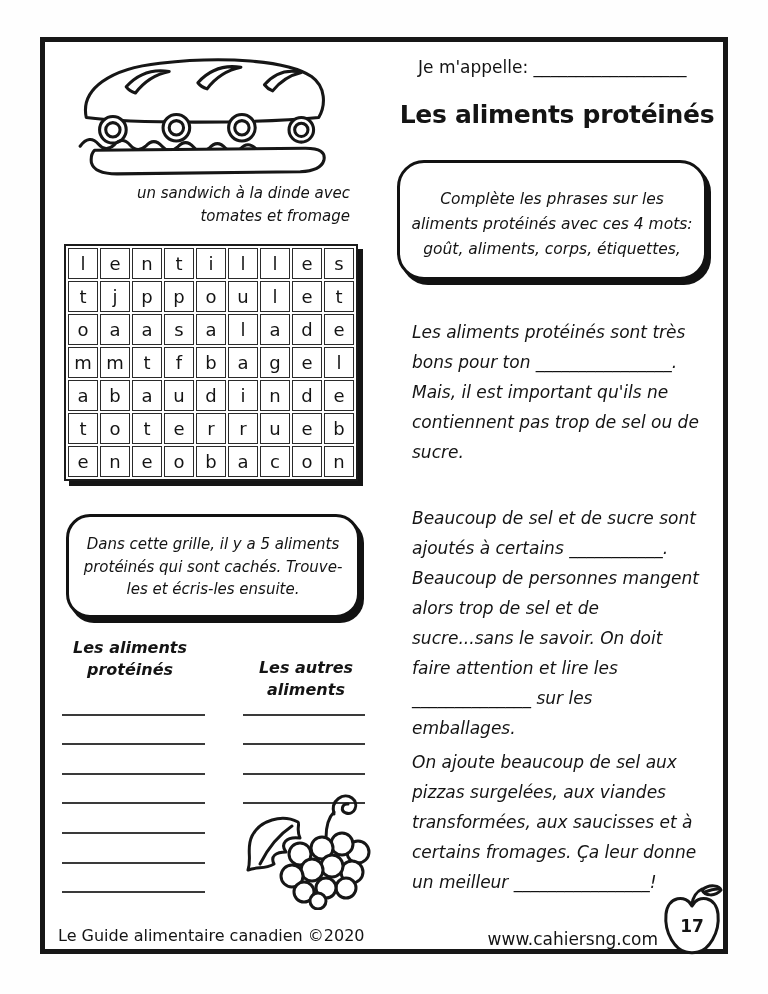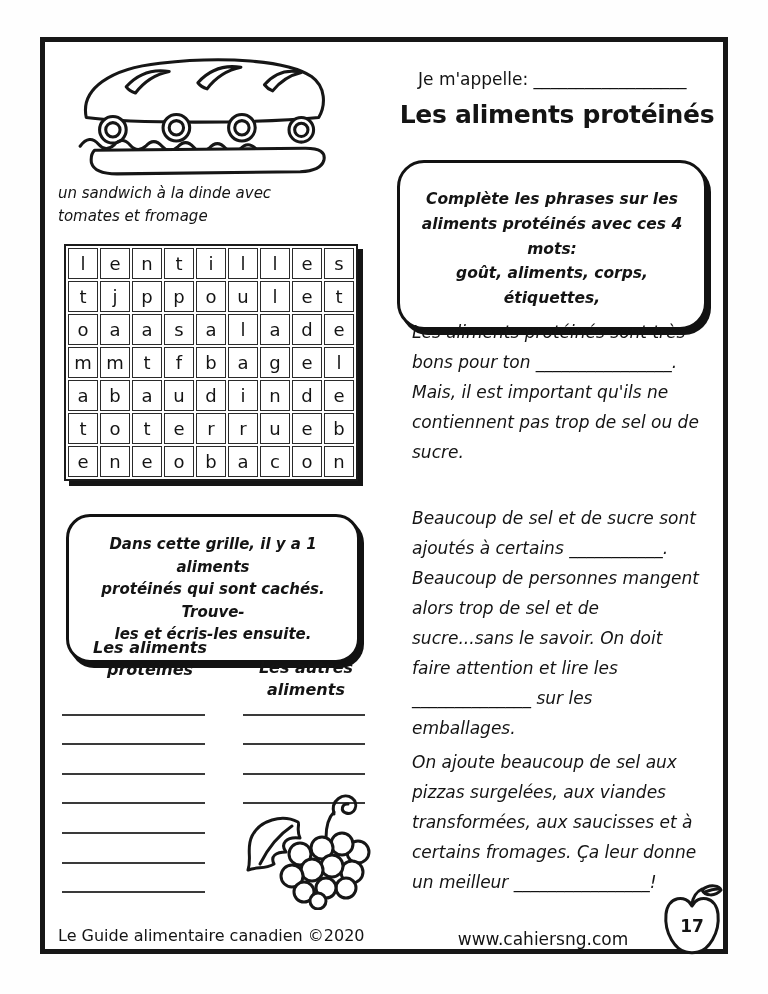"Je m'appelle: __________________" .name-row { margin-top: 12px -> none }
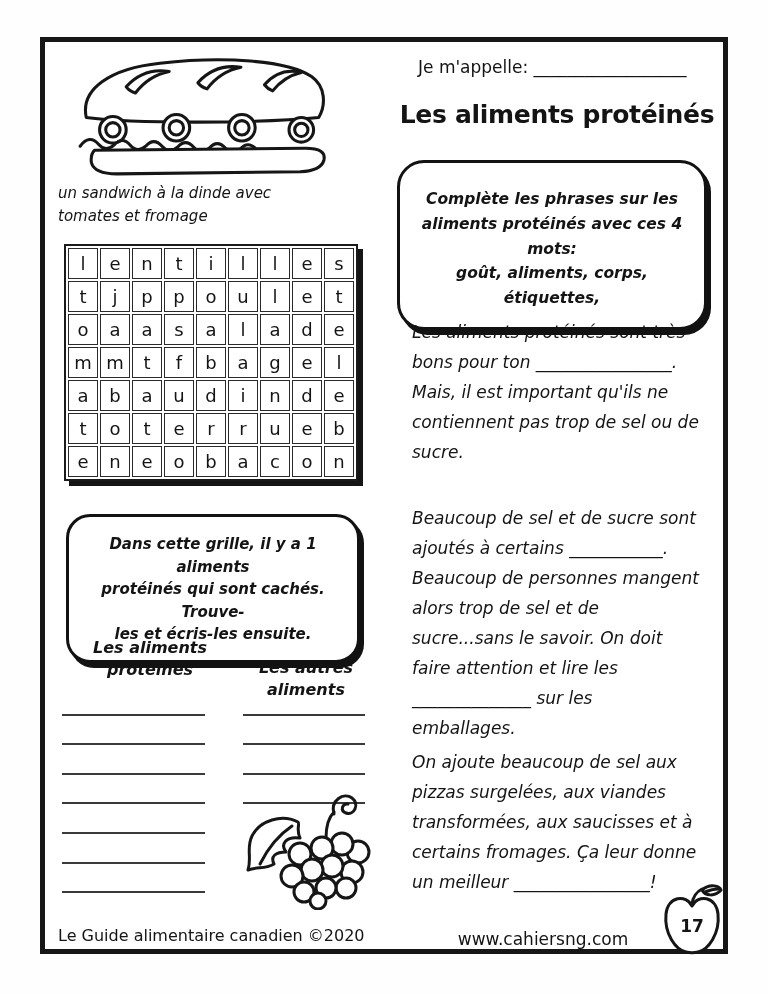"un sandwich à la dinde" .sandwich-caption { text-align: left -> right }
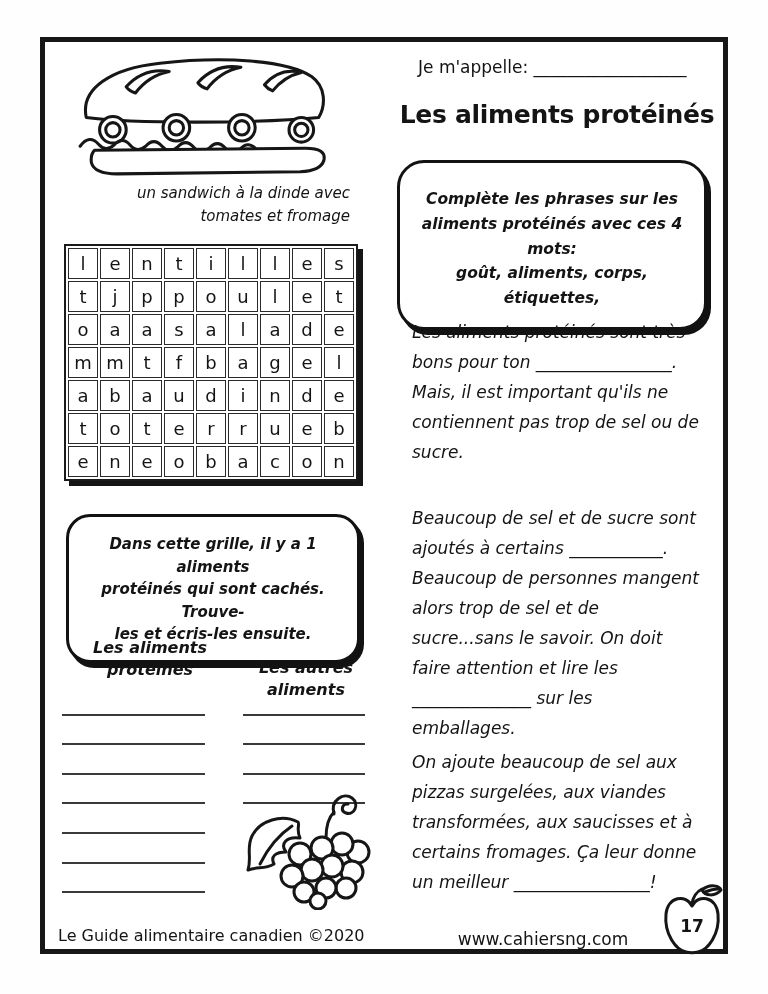"Complète les phrases sur les" .callout { font-weight: 700 -> 400 }
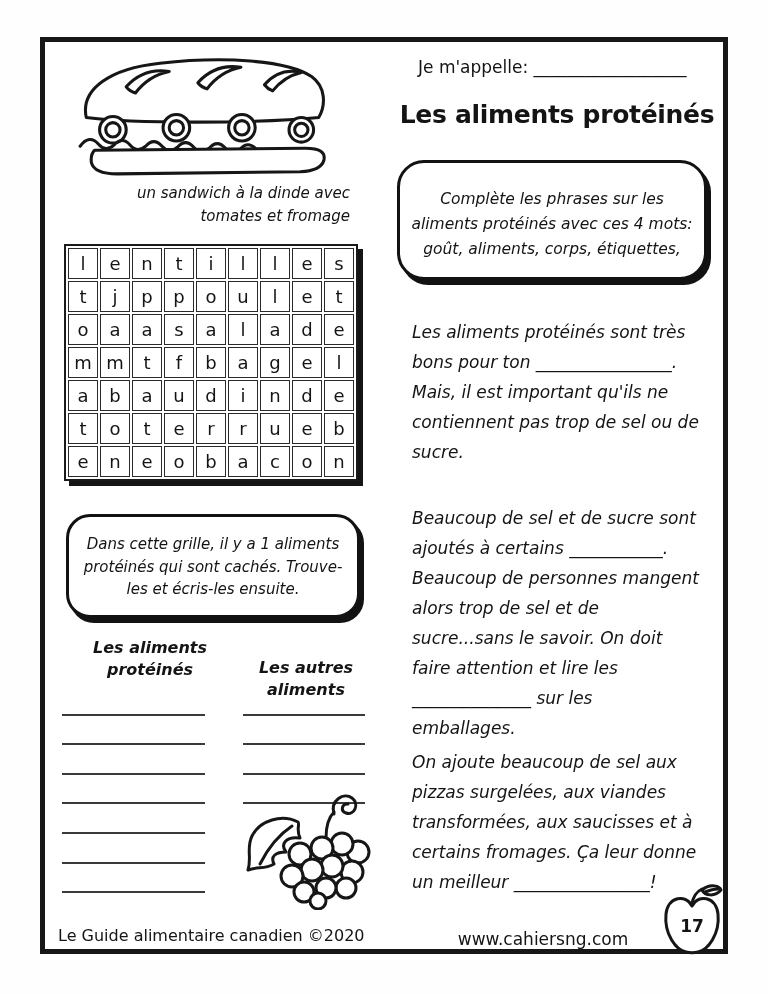"Dans cette grille, il y" div.callout { text: 1 -> 5 }
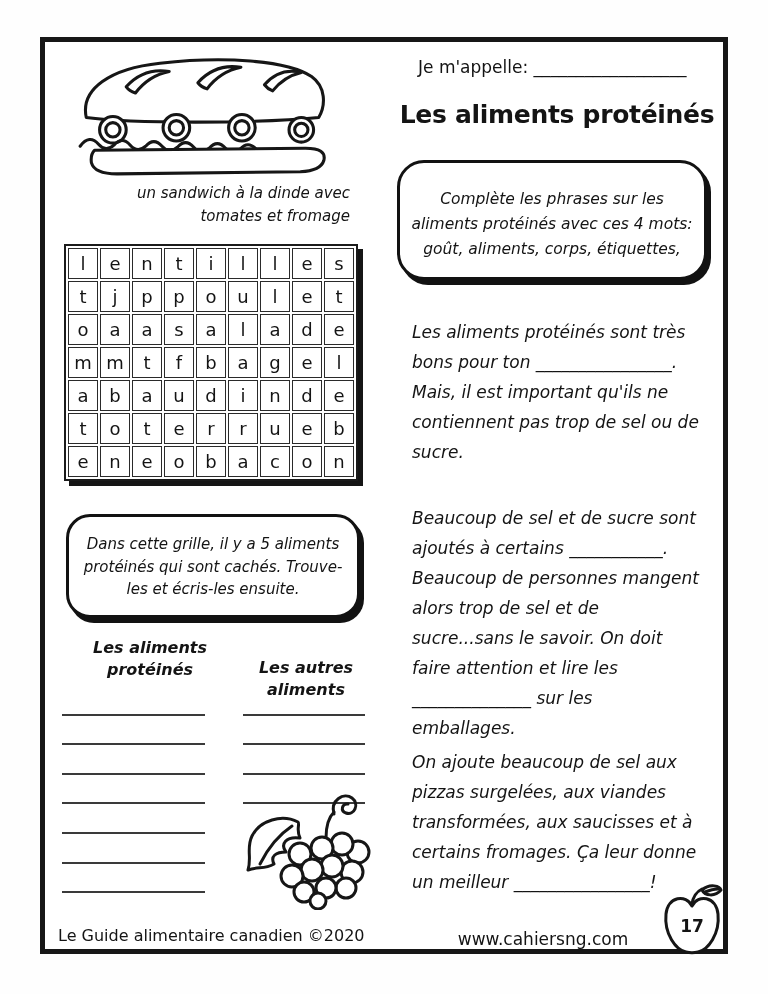"Les aliments" .col-header.left { left: 74px -> 54px }
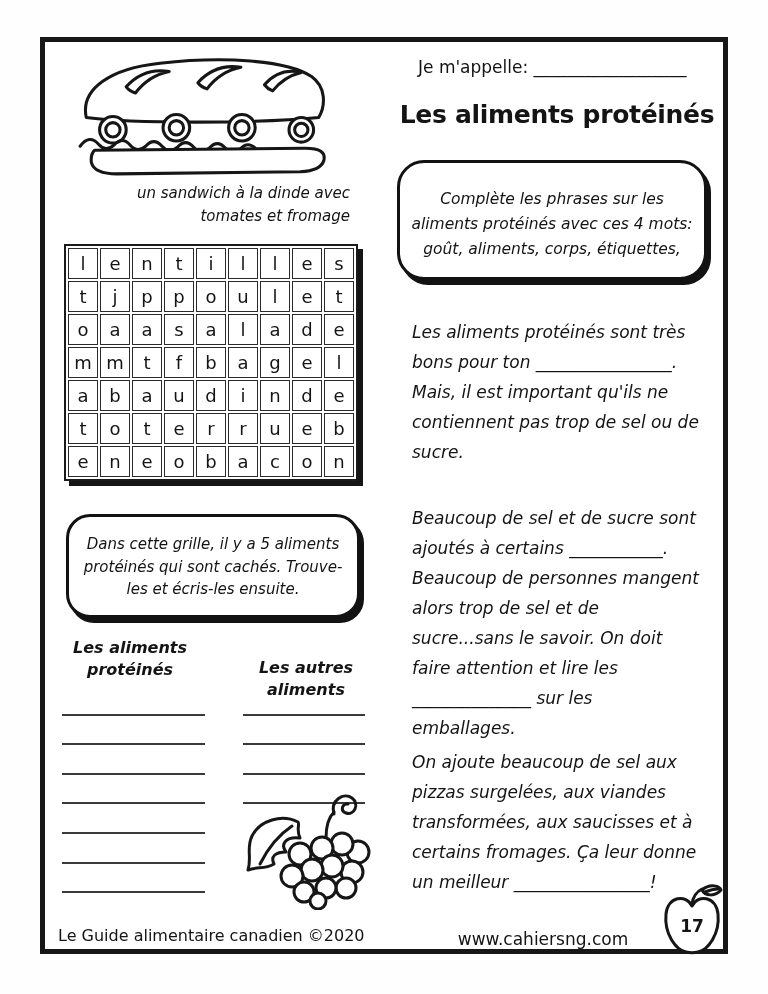"www.cahiersng.com" .footer-center { text-align: center -> right }
